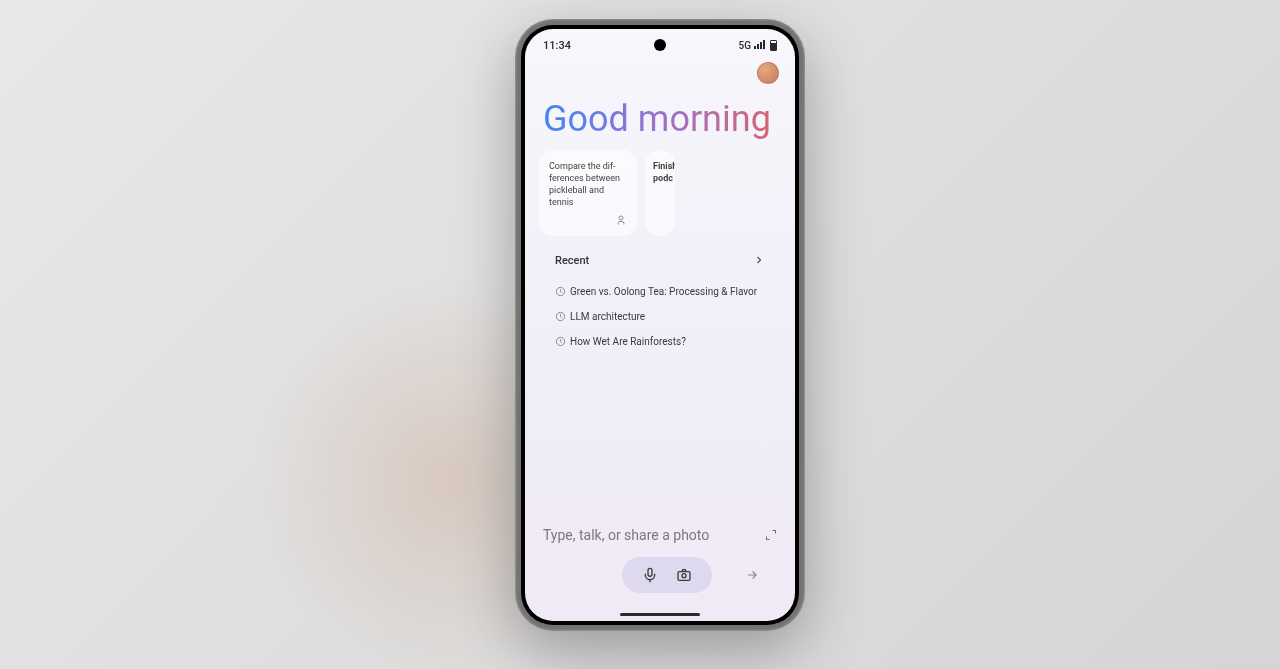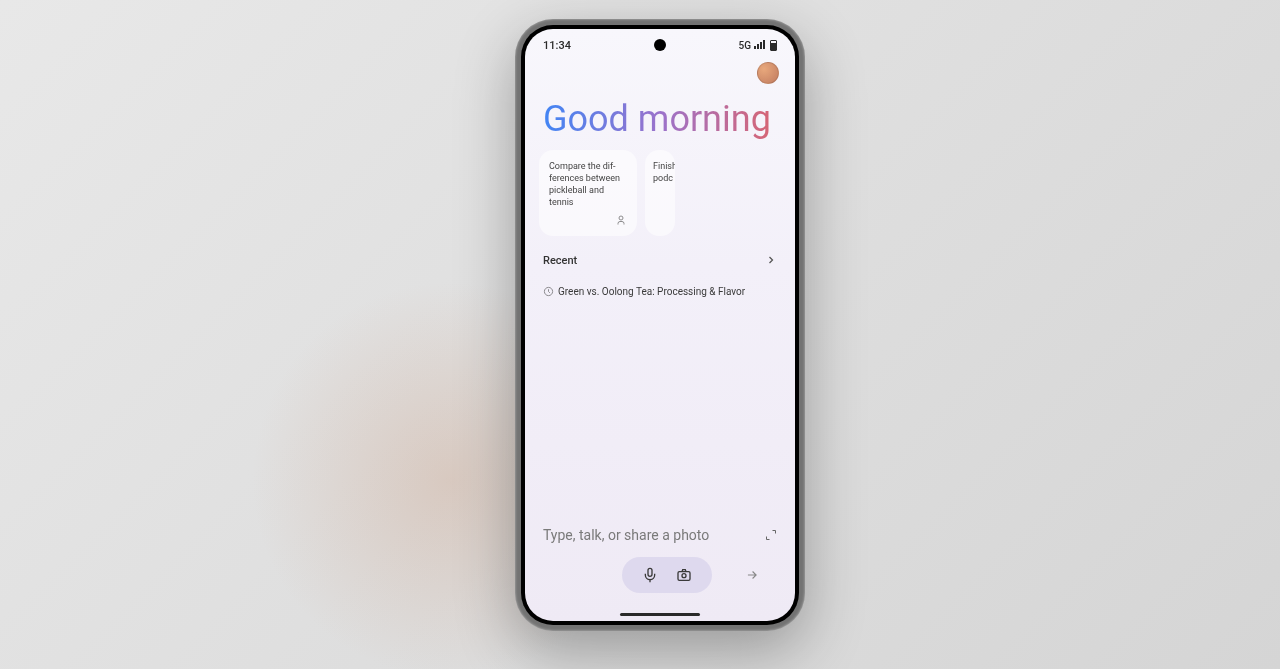"Finish" .suggestion-card.peek { font-weight: none -> bold }
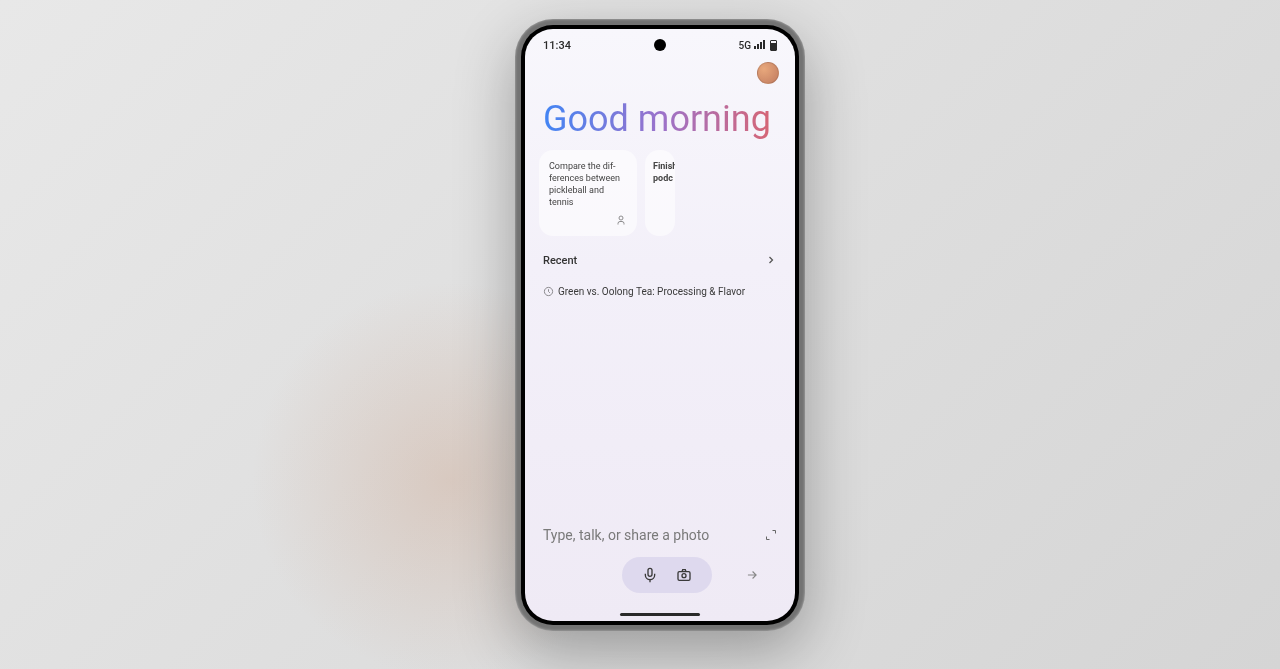"Recent" .recent-section { padding: 18px 18px 0 -> 18px 30px 0 }
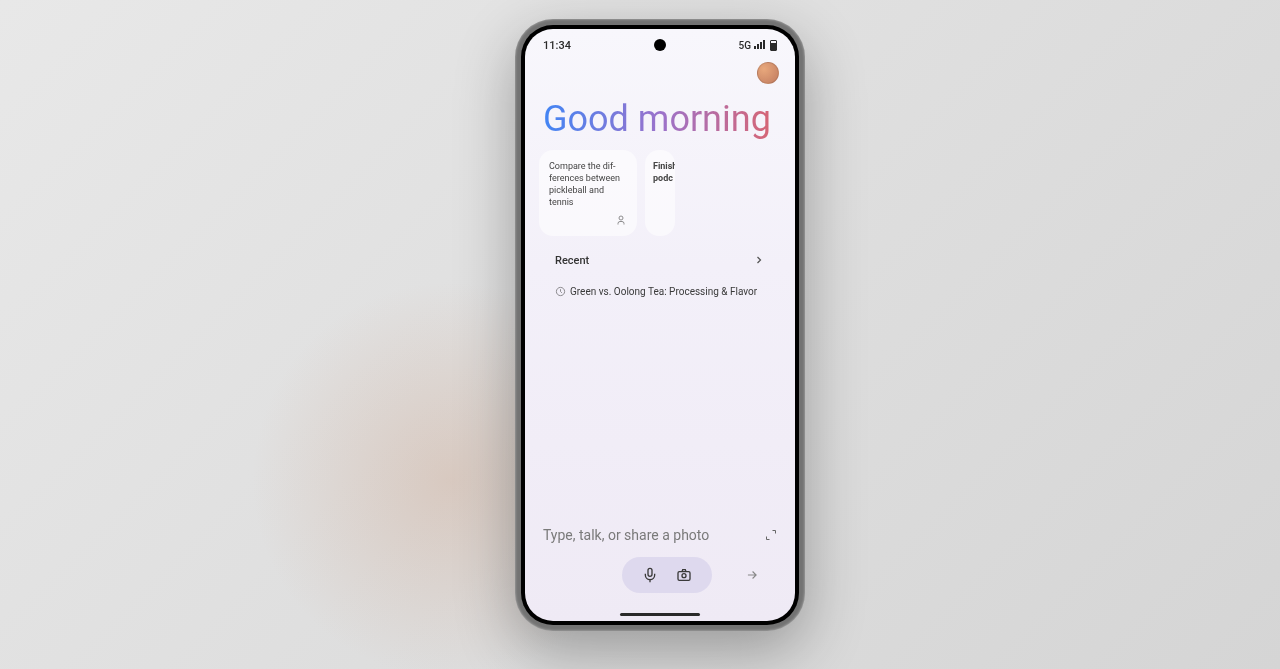"LLM architecture" div.recent-item { html: none -> <div> <svg> <path></path> <path></path> </svg> <span>LLM architecture</span> </div> }
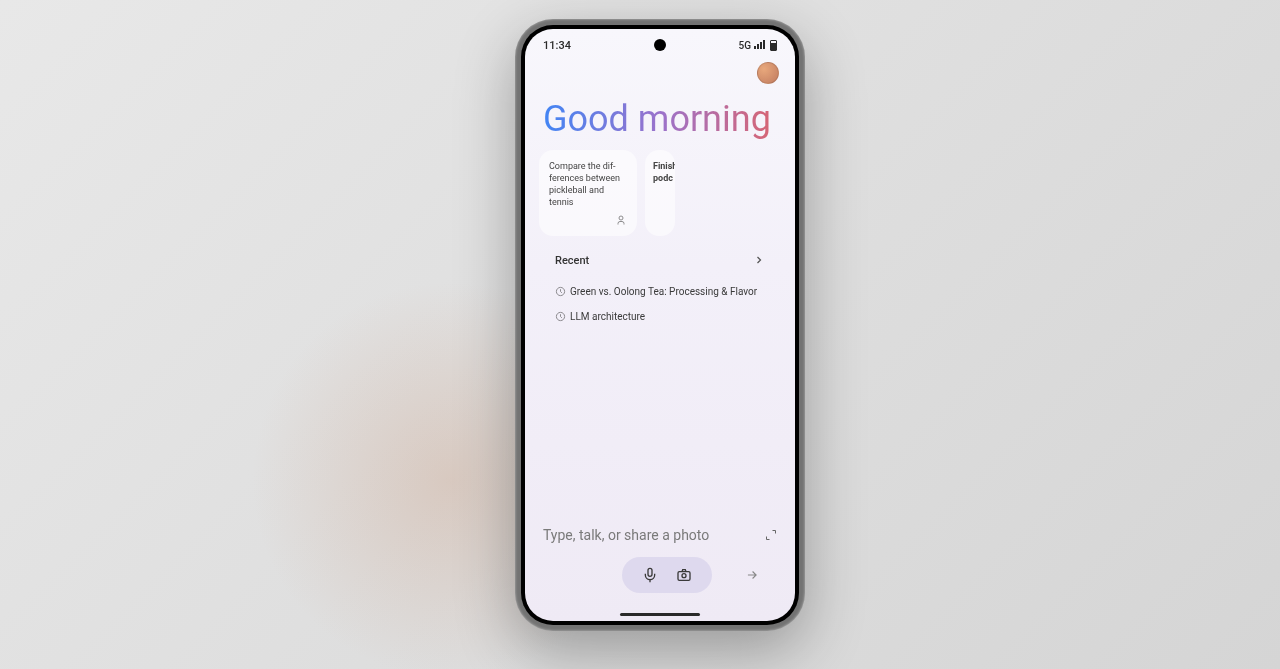"How Wet Are Rainforests?" div.recent-item { html: none -> <div> <svg> <path></path> <path></path> </svg> <span>How Wet Are Rainforests?</span> </div> }
